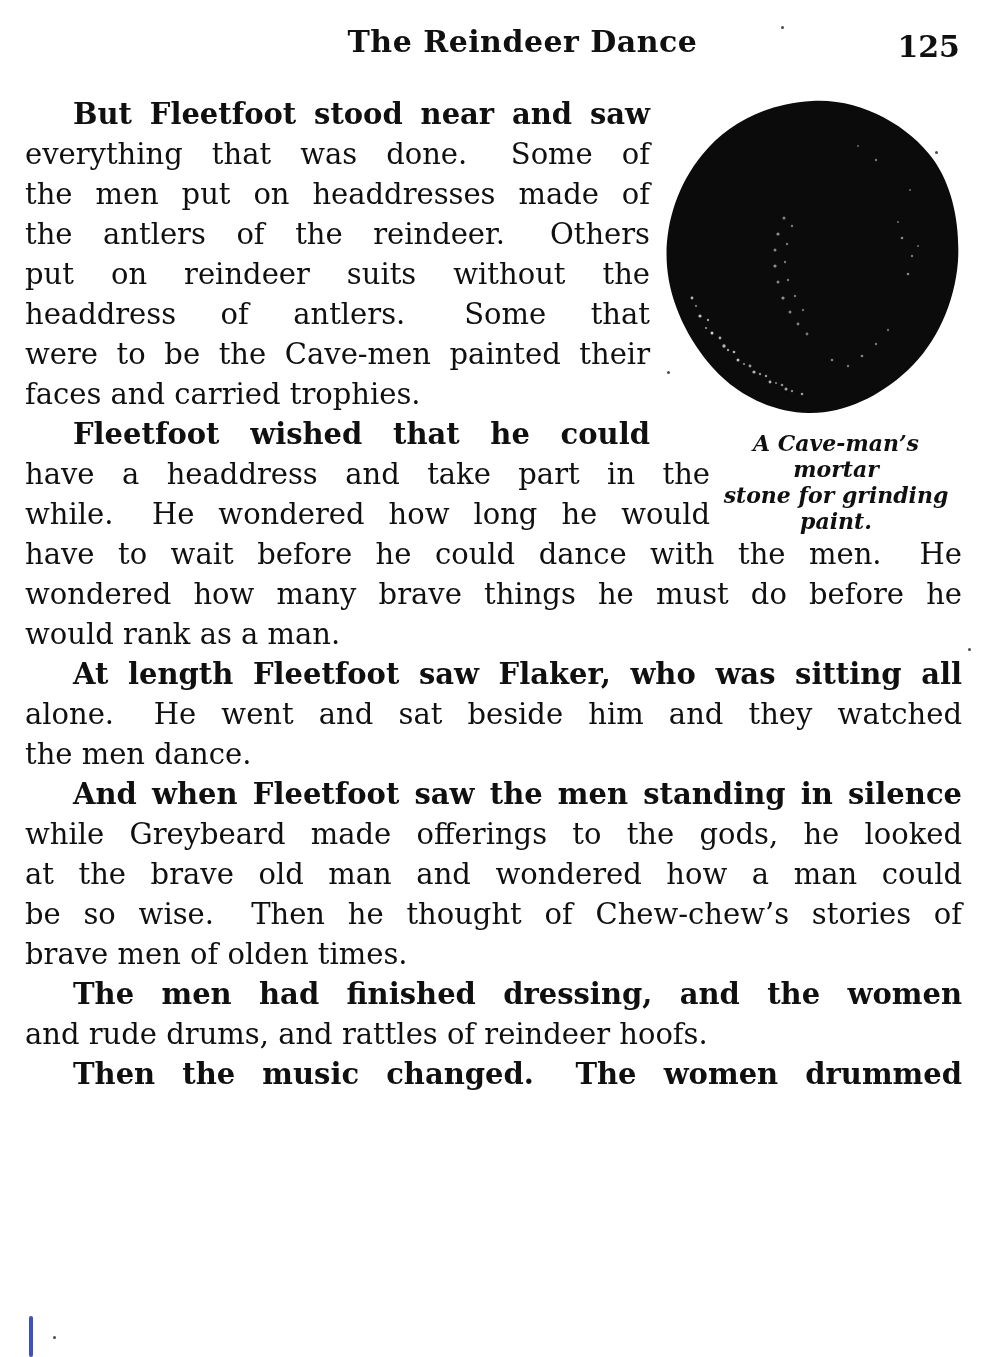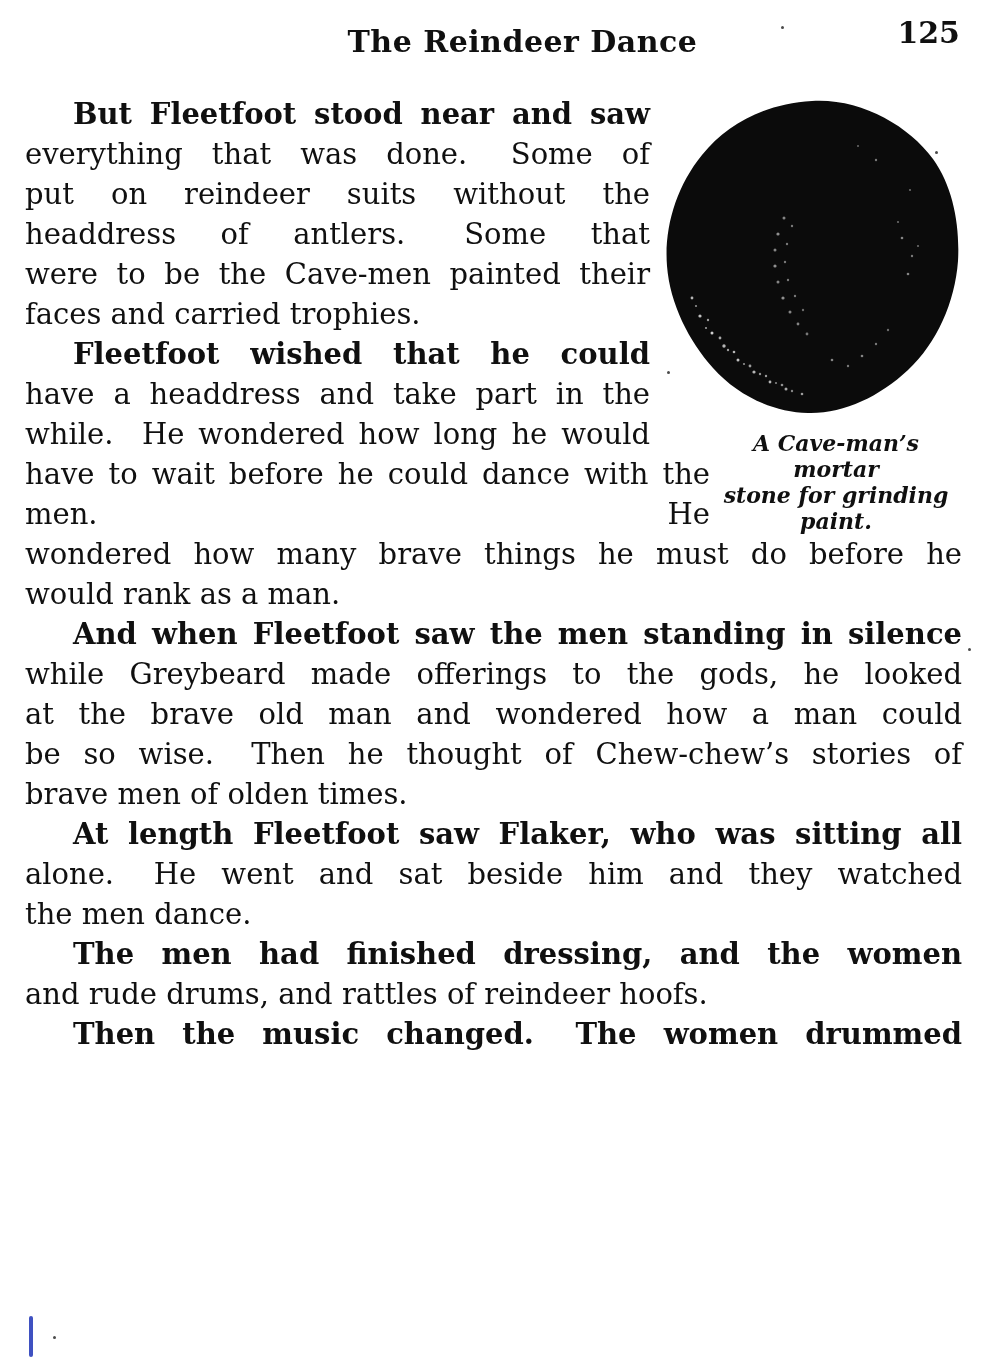"125" .page-number { top: 13px -> 27px }
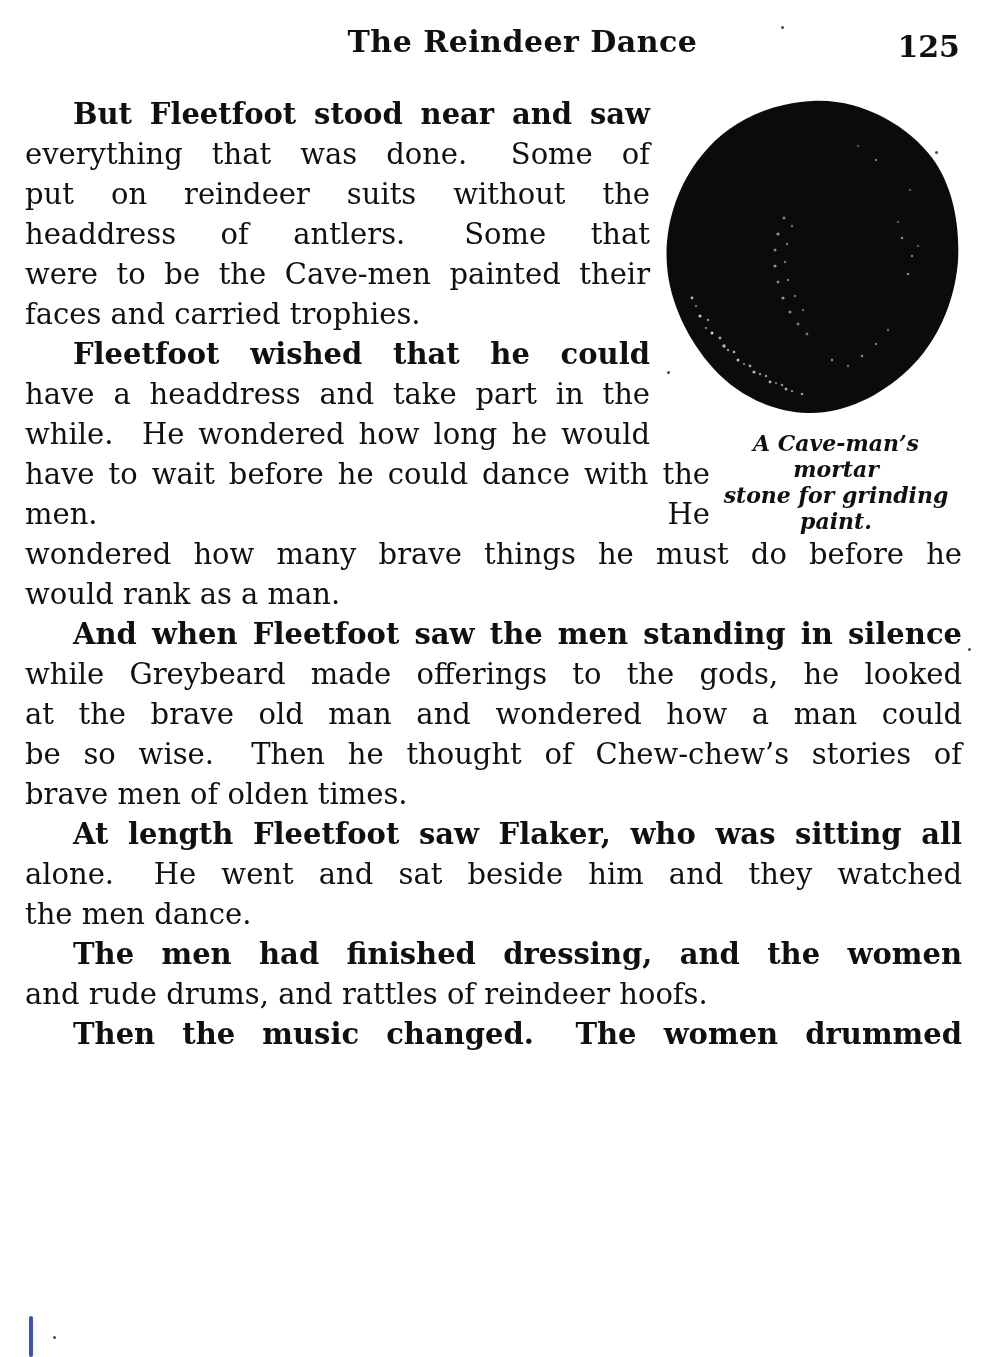"the men put on headdresses" div.line { html: none -> <div>the men put on headdresses made of</div> }
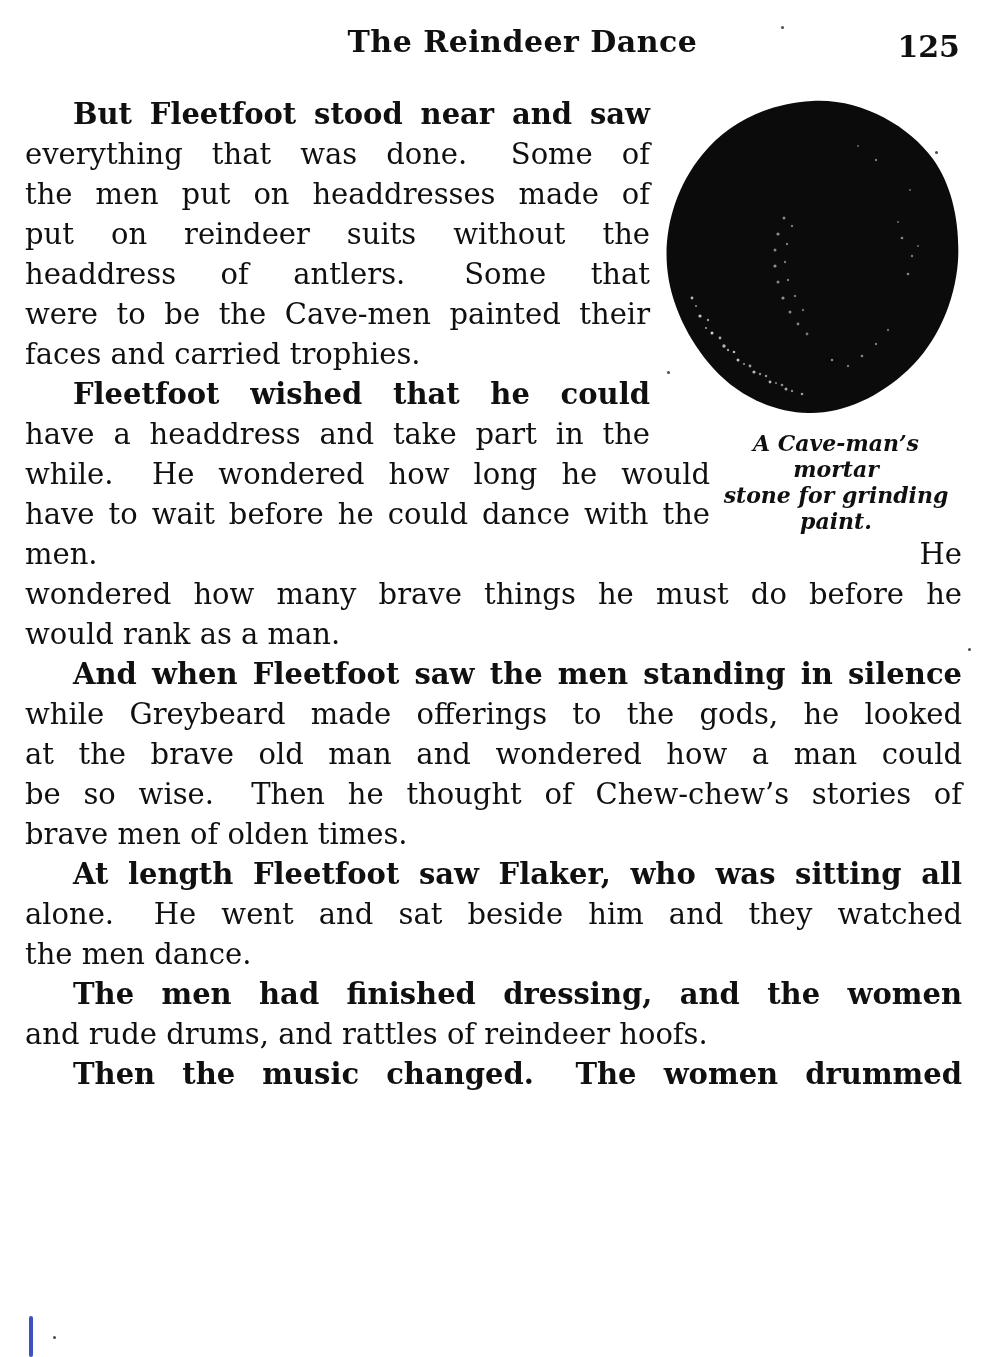"the antlers of the reindeer." div.line { html: none -> <div>the antlers of the reindeer. Others</div> }
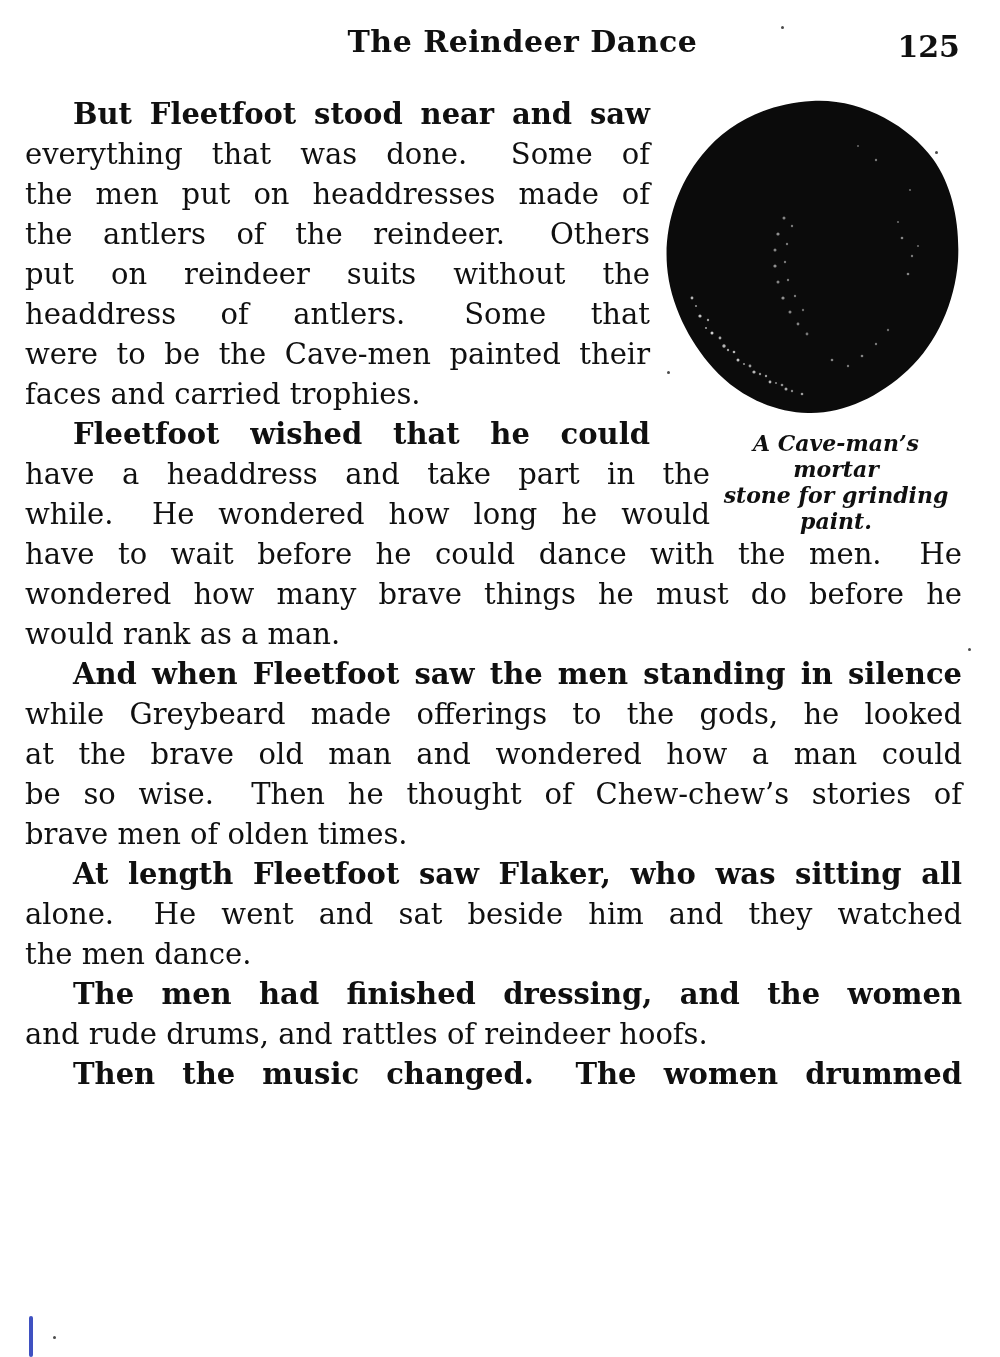"And when Fleetfoot saw the" div.paragraph { order: before "At length Fleetfoot saw Flaker," -> after "At length Fleetfoot saw Flaker," }
